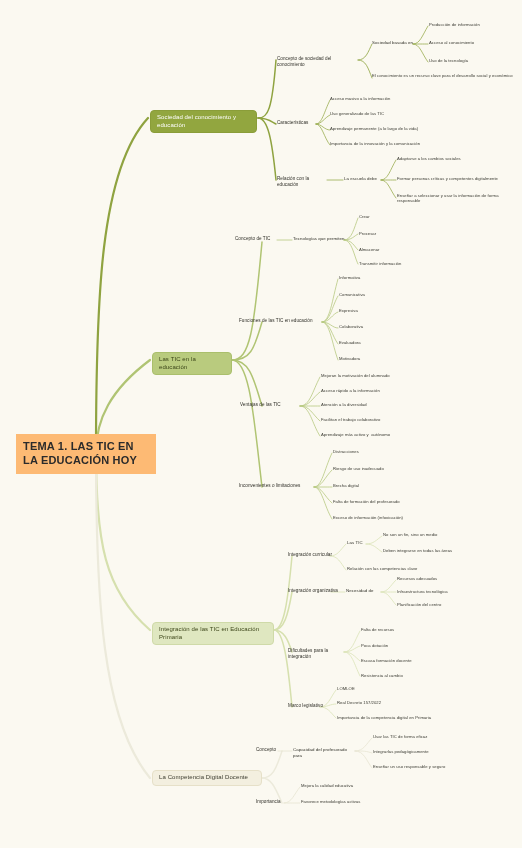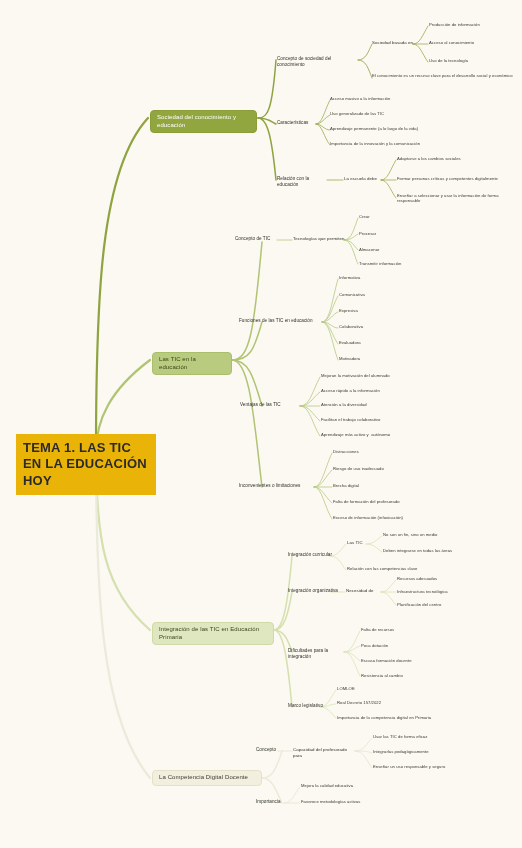"TEMA 1. LAS TIC EN" .root { background: #eab308 -> #fdba74; font-size: 13px -> 11px }
